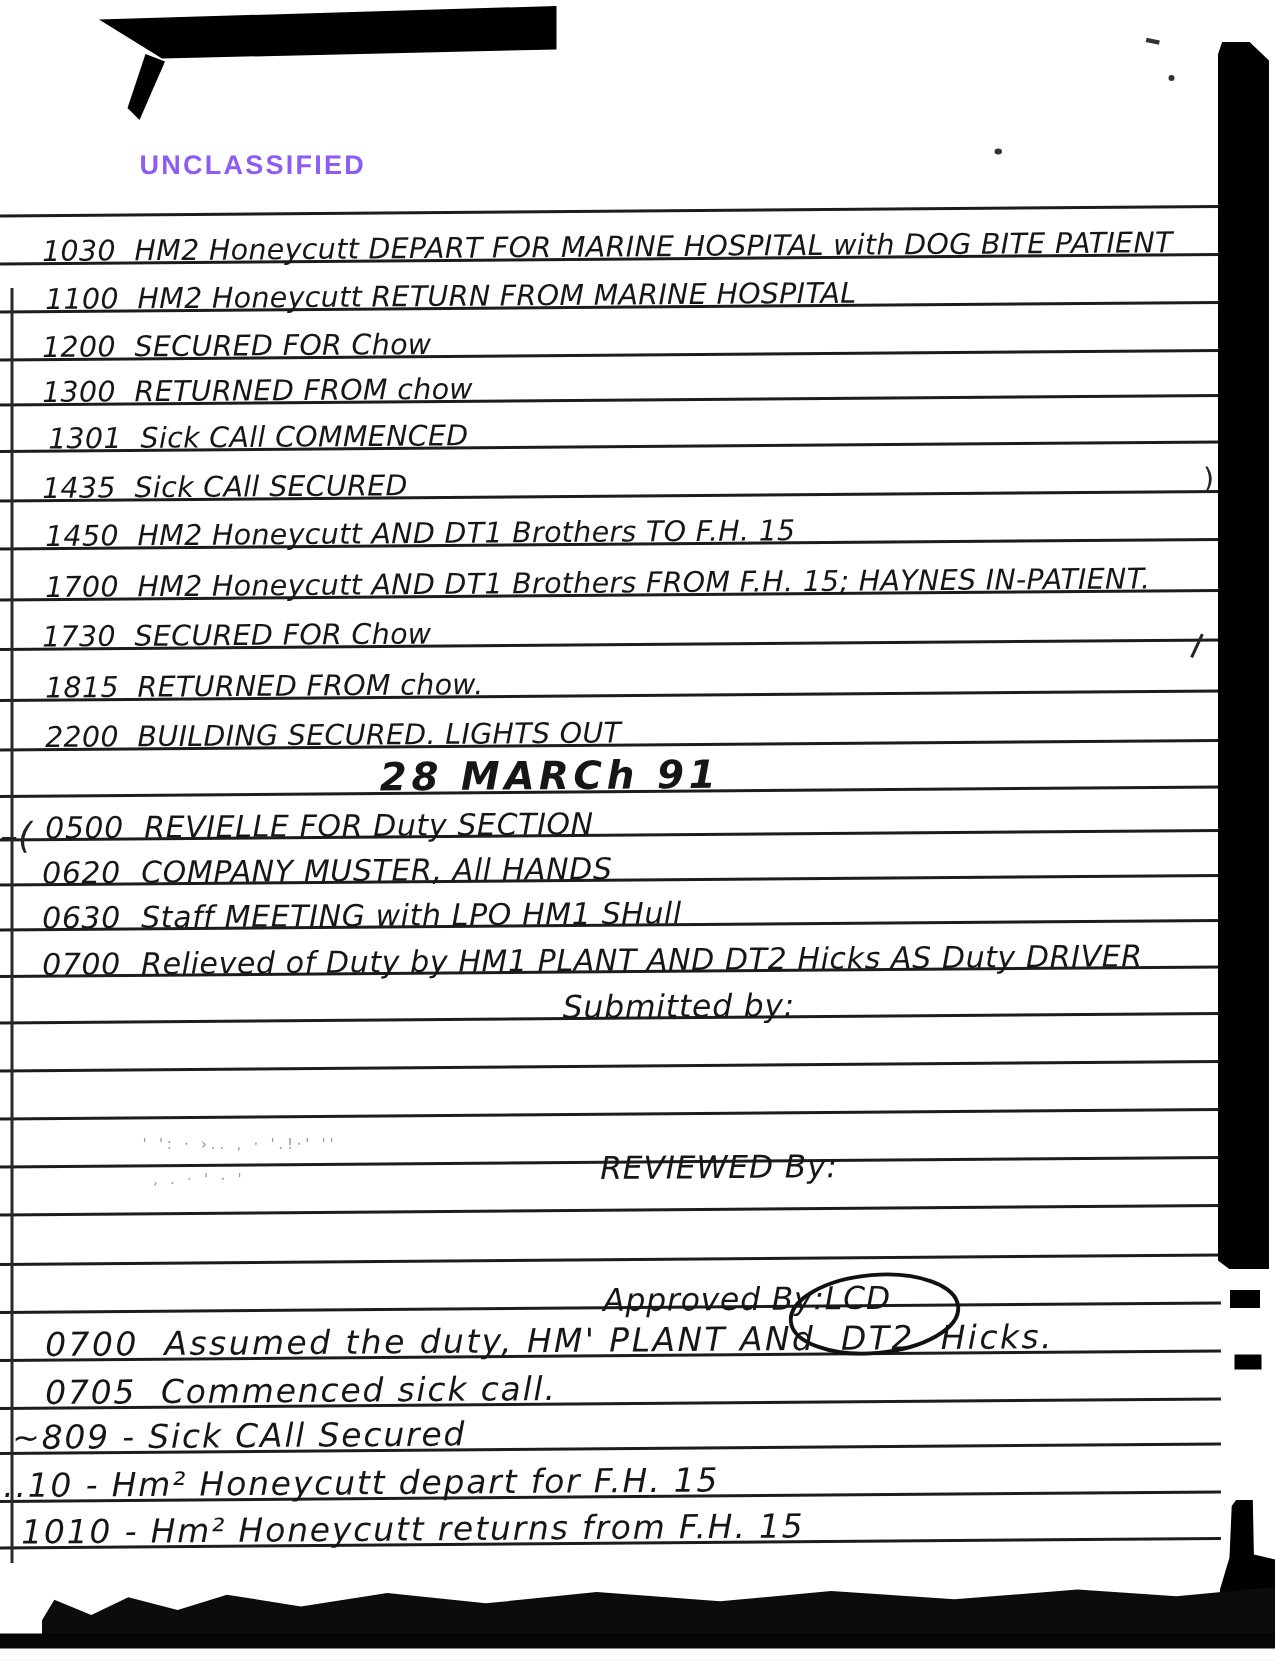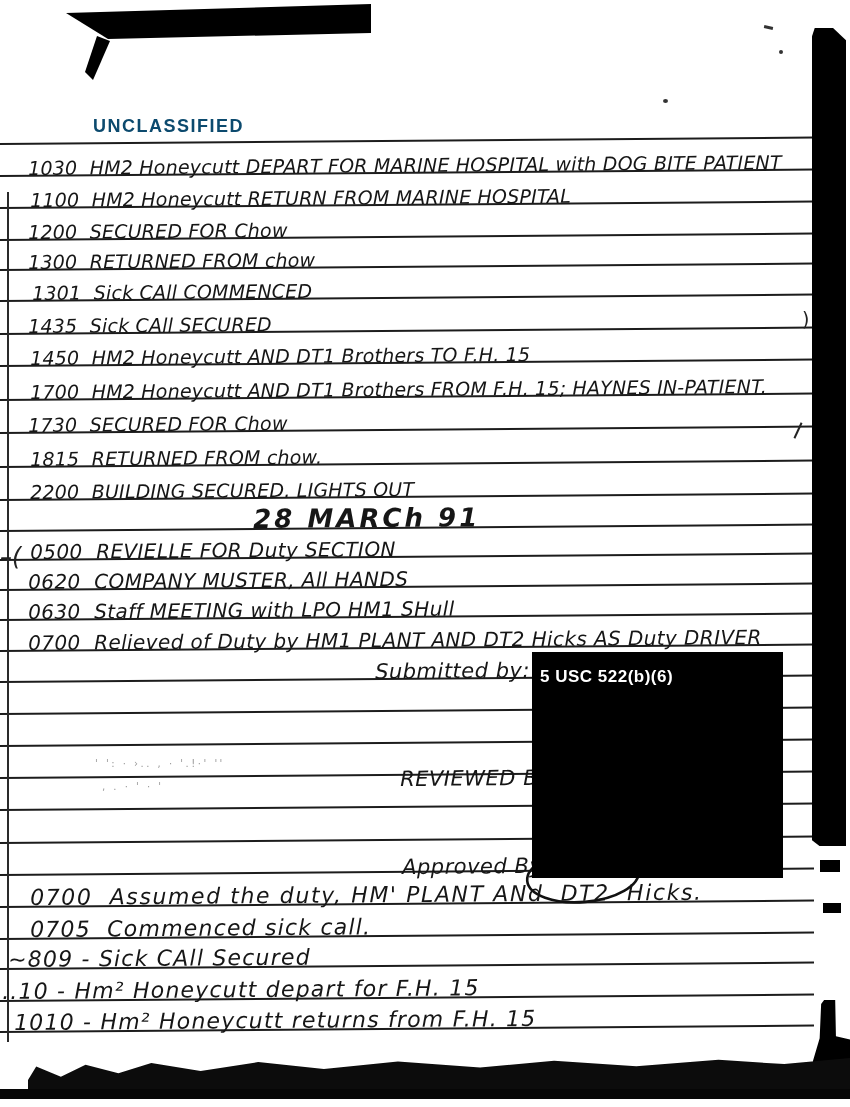"UNCLASSIFIED" .unclass { color: #0c4a6e -> #8b5cf6; top: 116px -> 100px }
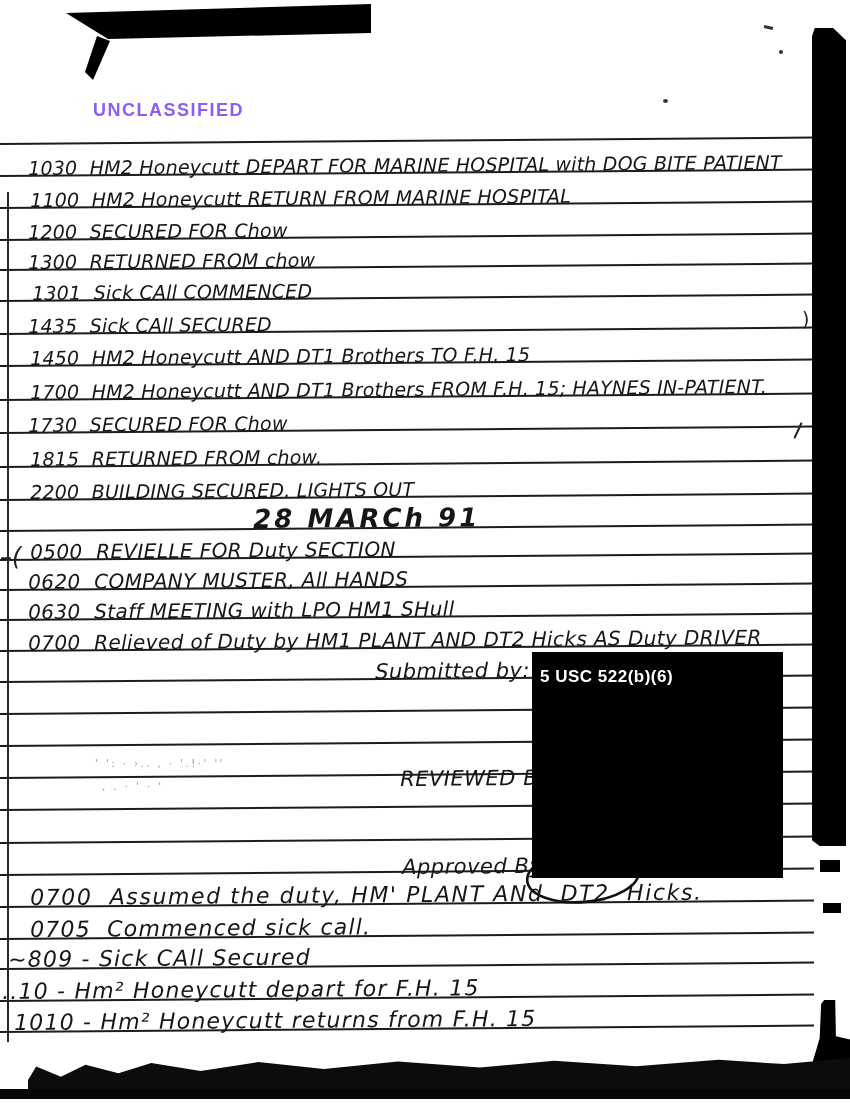"5 USC 522(b)(6)" div.redaction { html: <div> <div>5 USC 522(b)(6)</div> </div> -> none }
